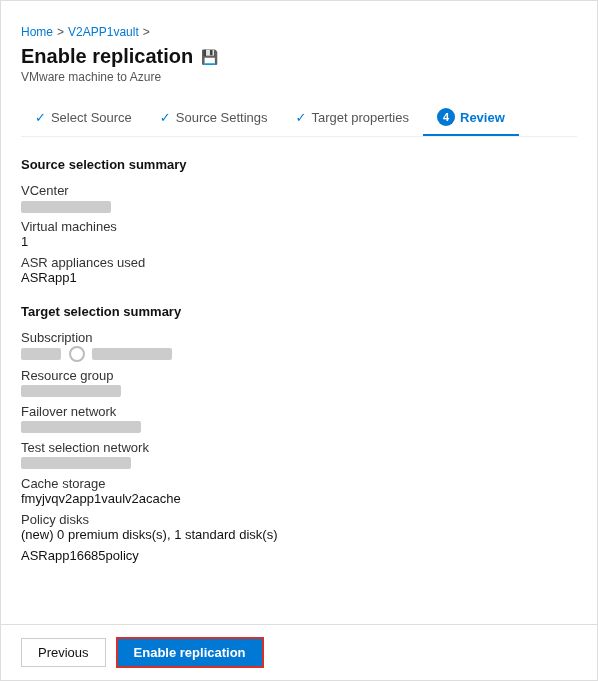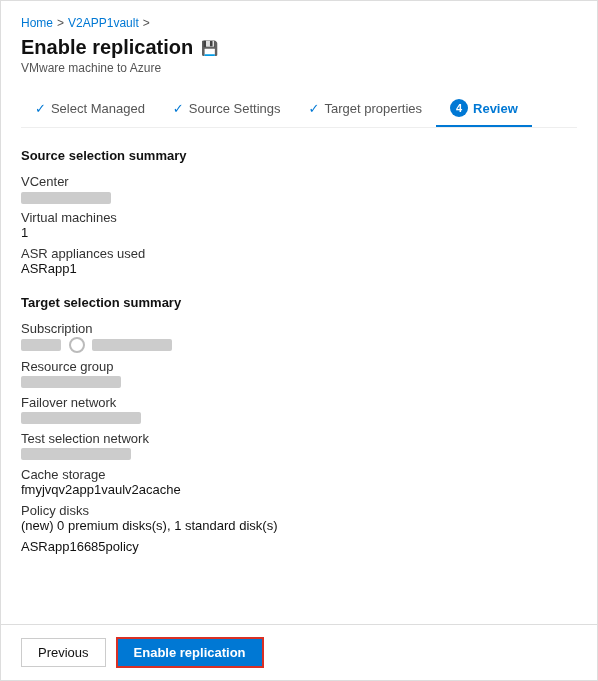"Home" .content { padding: 15px 20px -> 24px 20px }
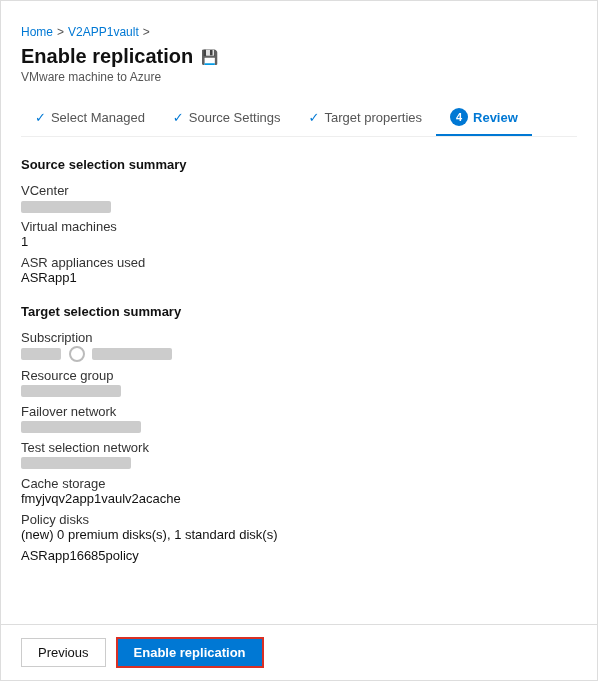"Select Managed" span { text: Managed -> Source }
